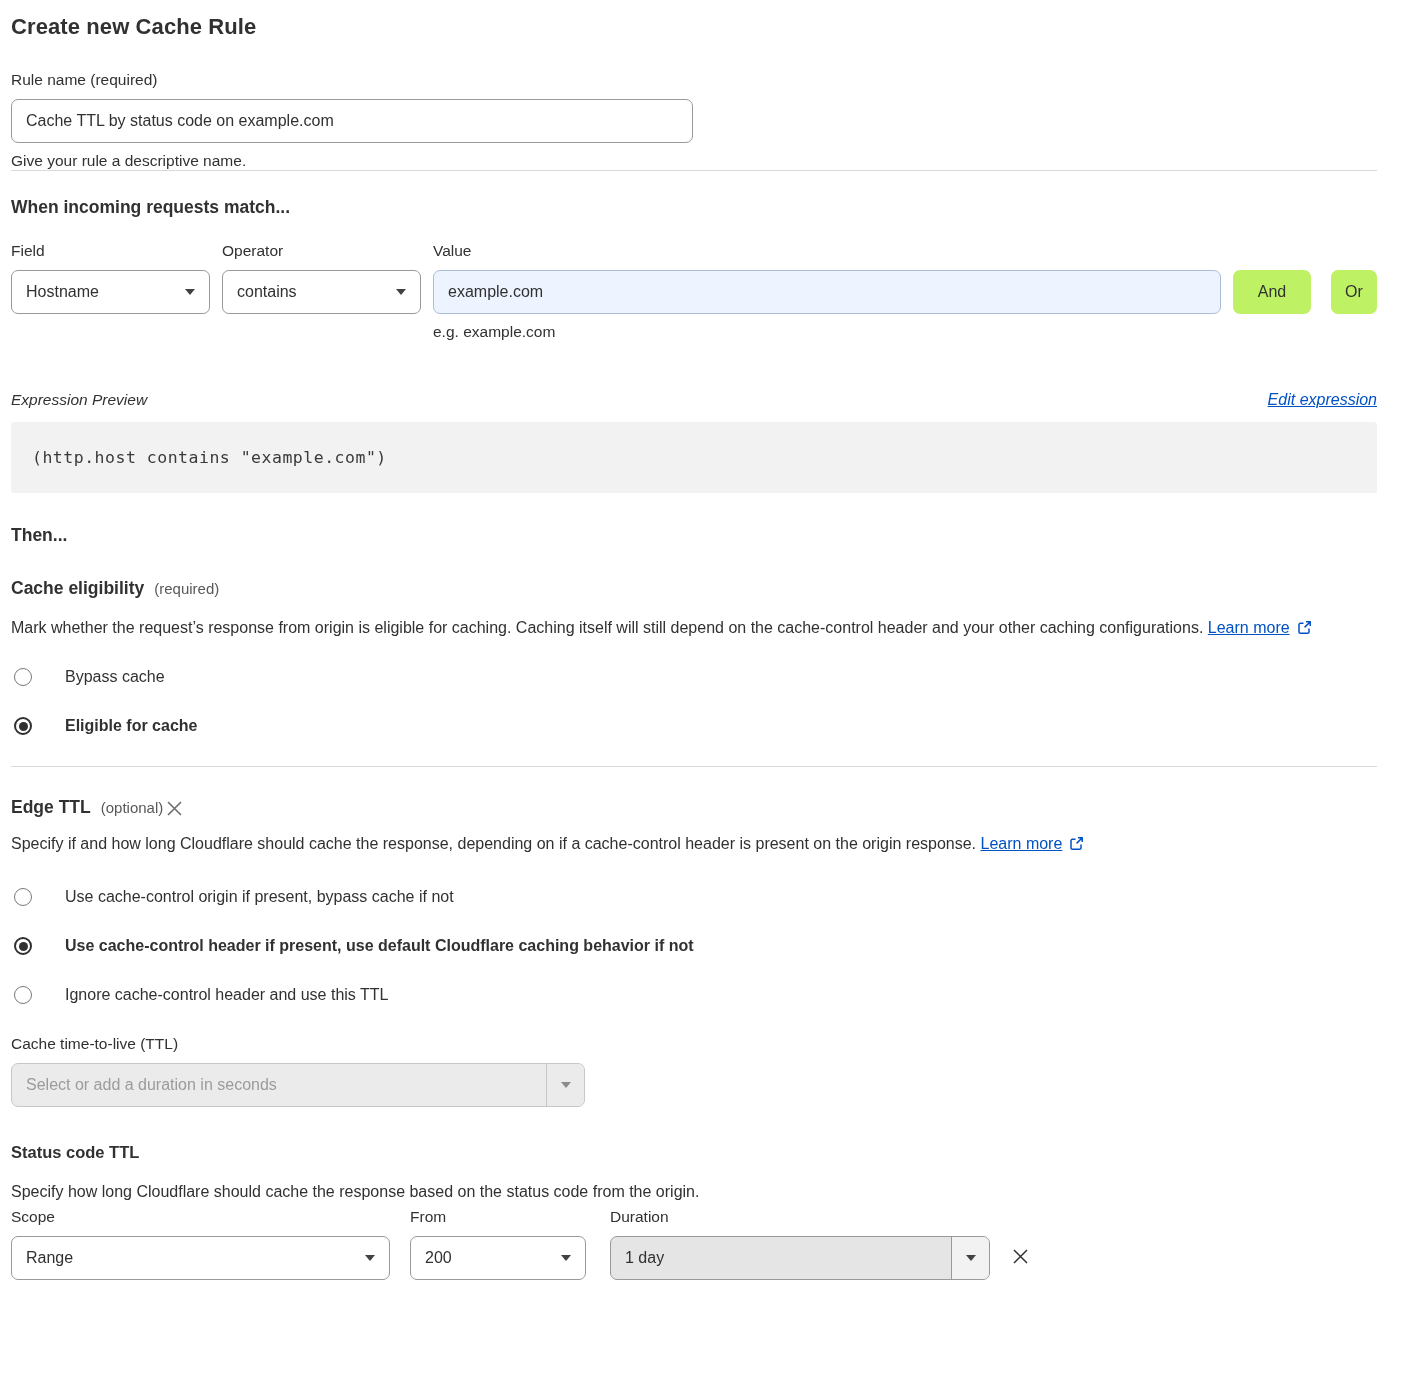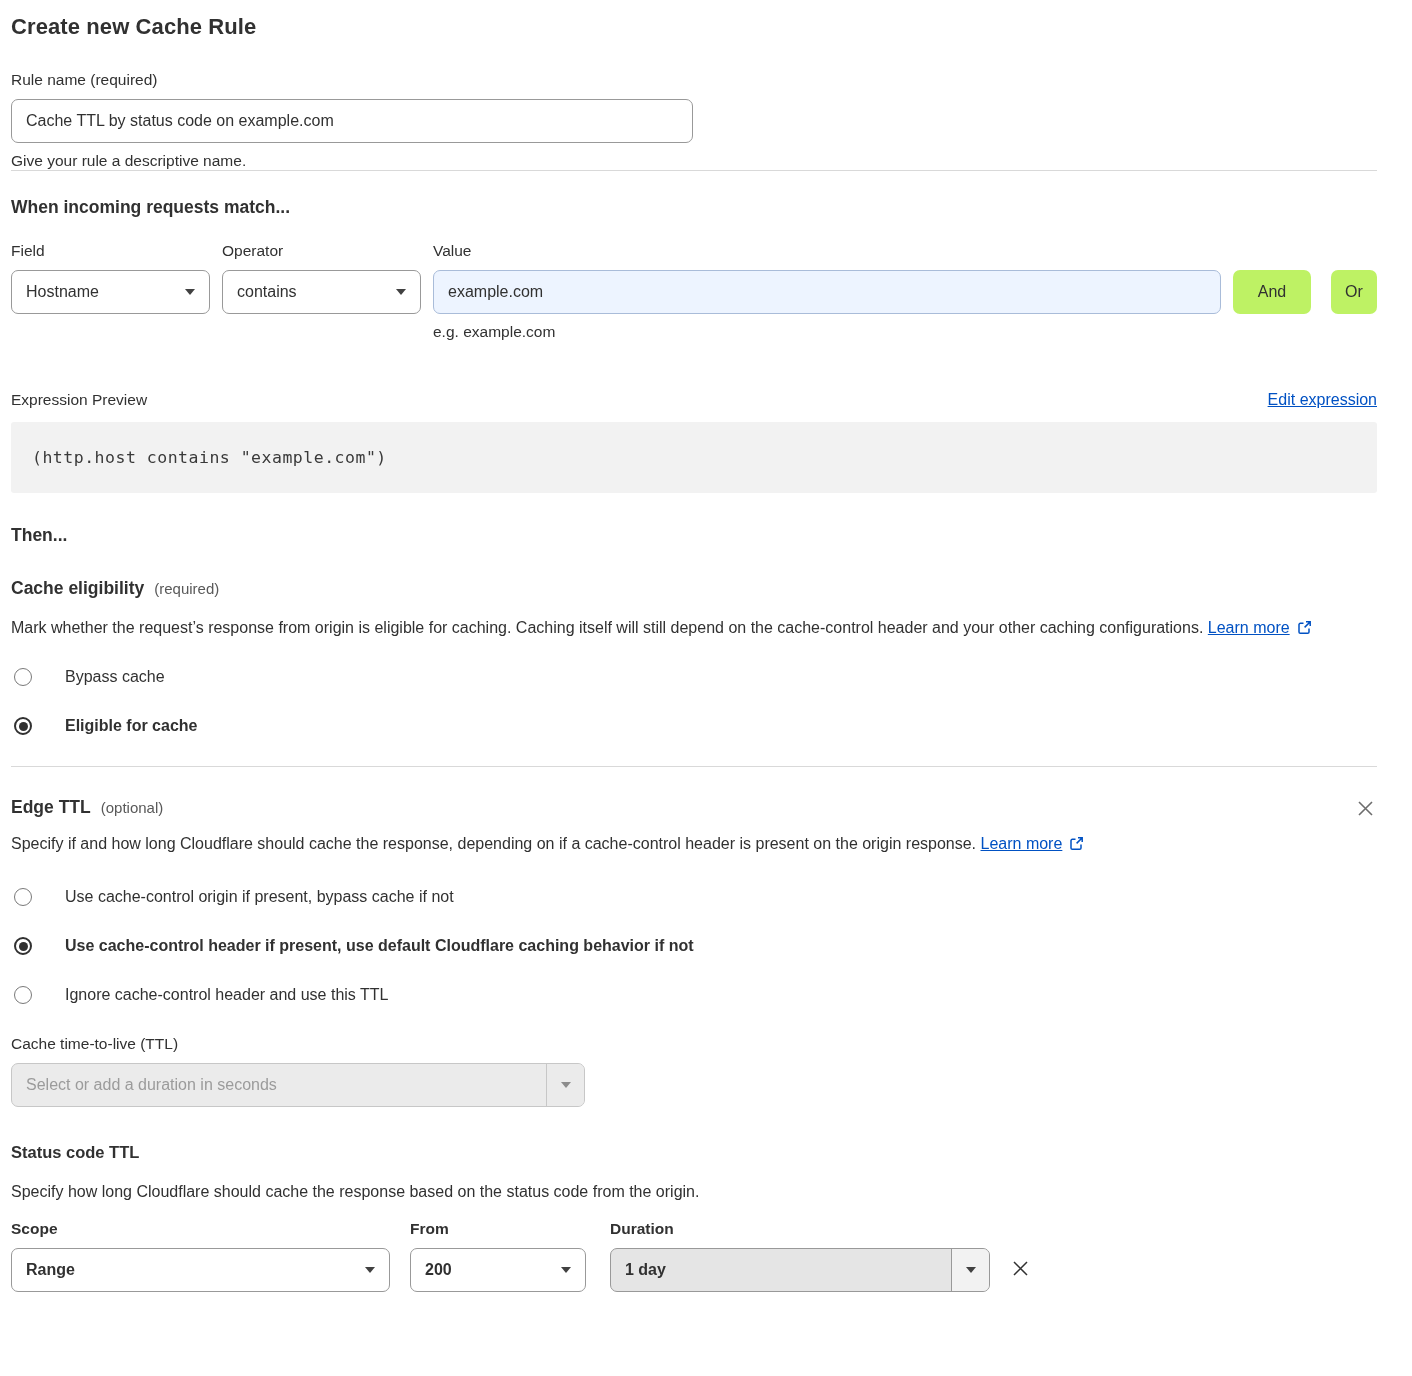"Expression Preview" .expr-head { font-style: none -> italic }
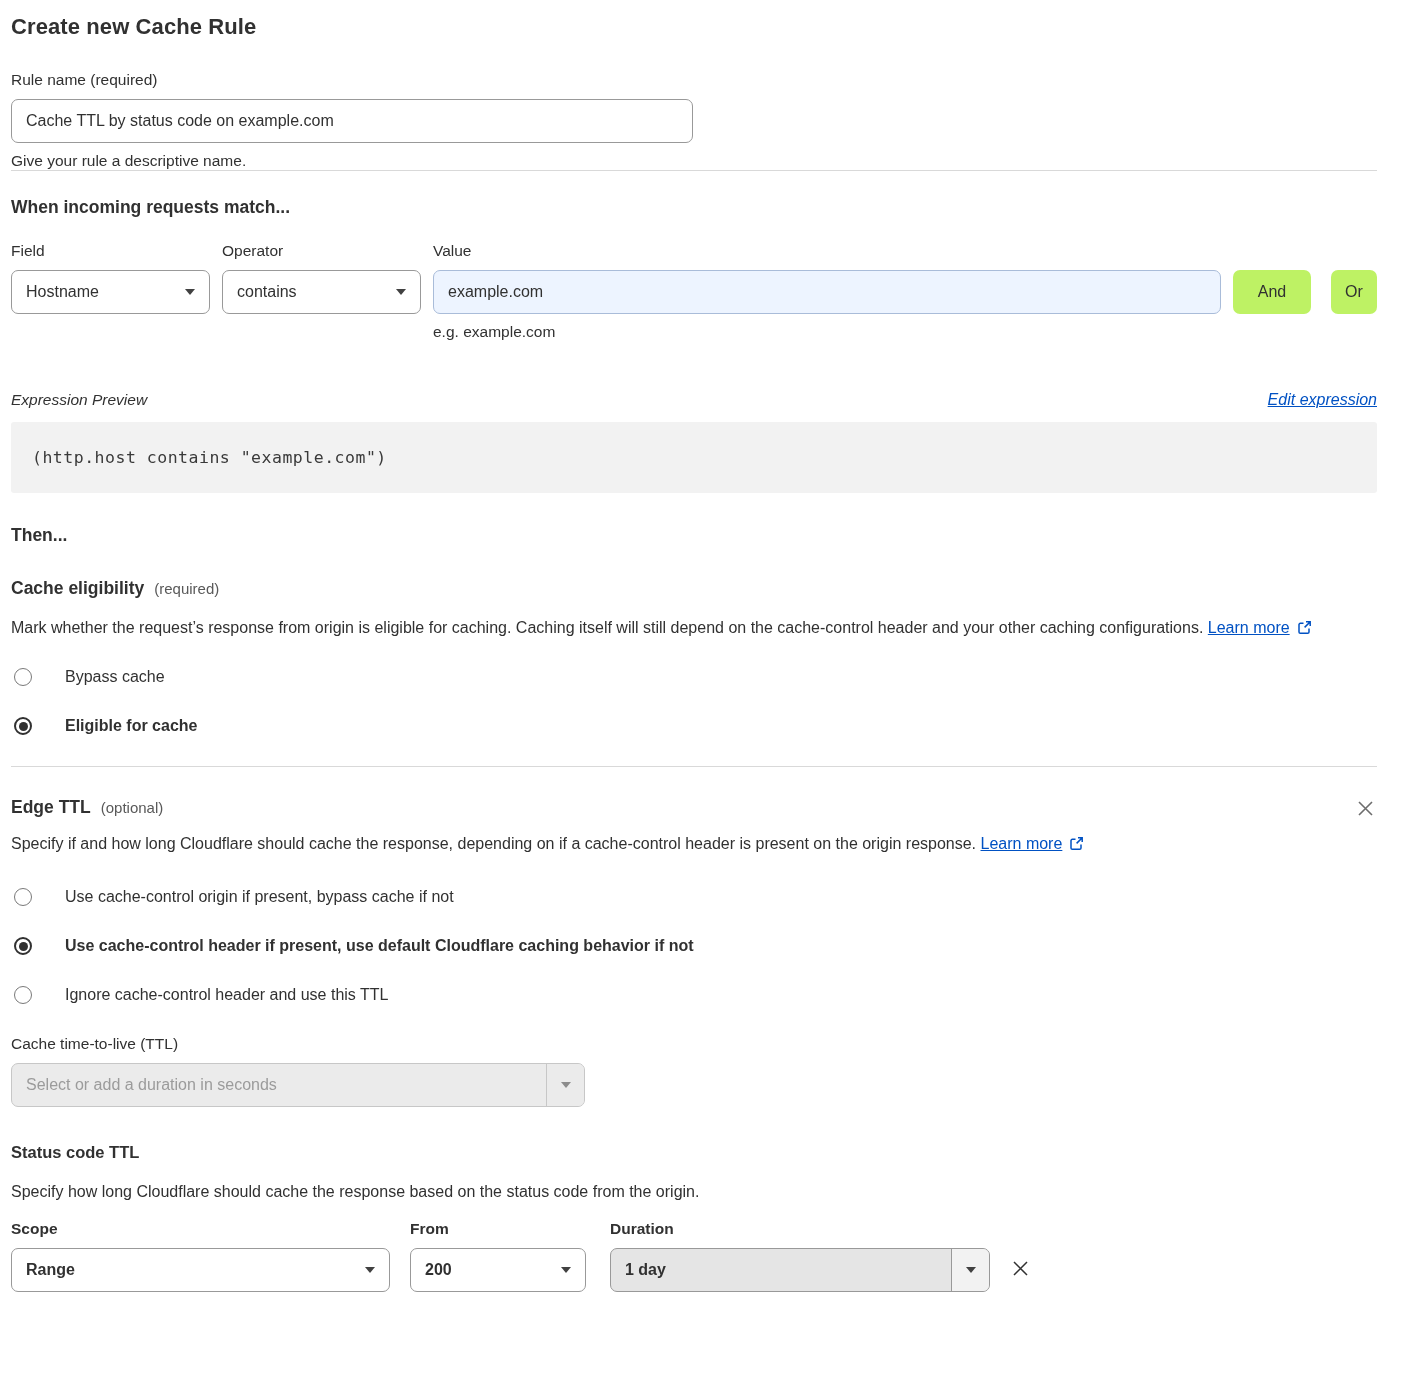"Edge TTL" .panel-head { justify-content: space-between -> none }
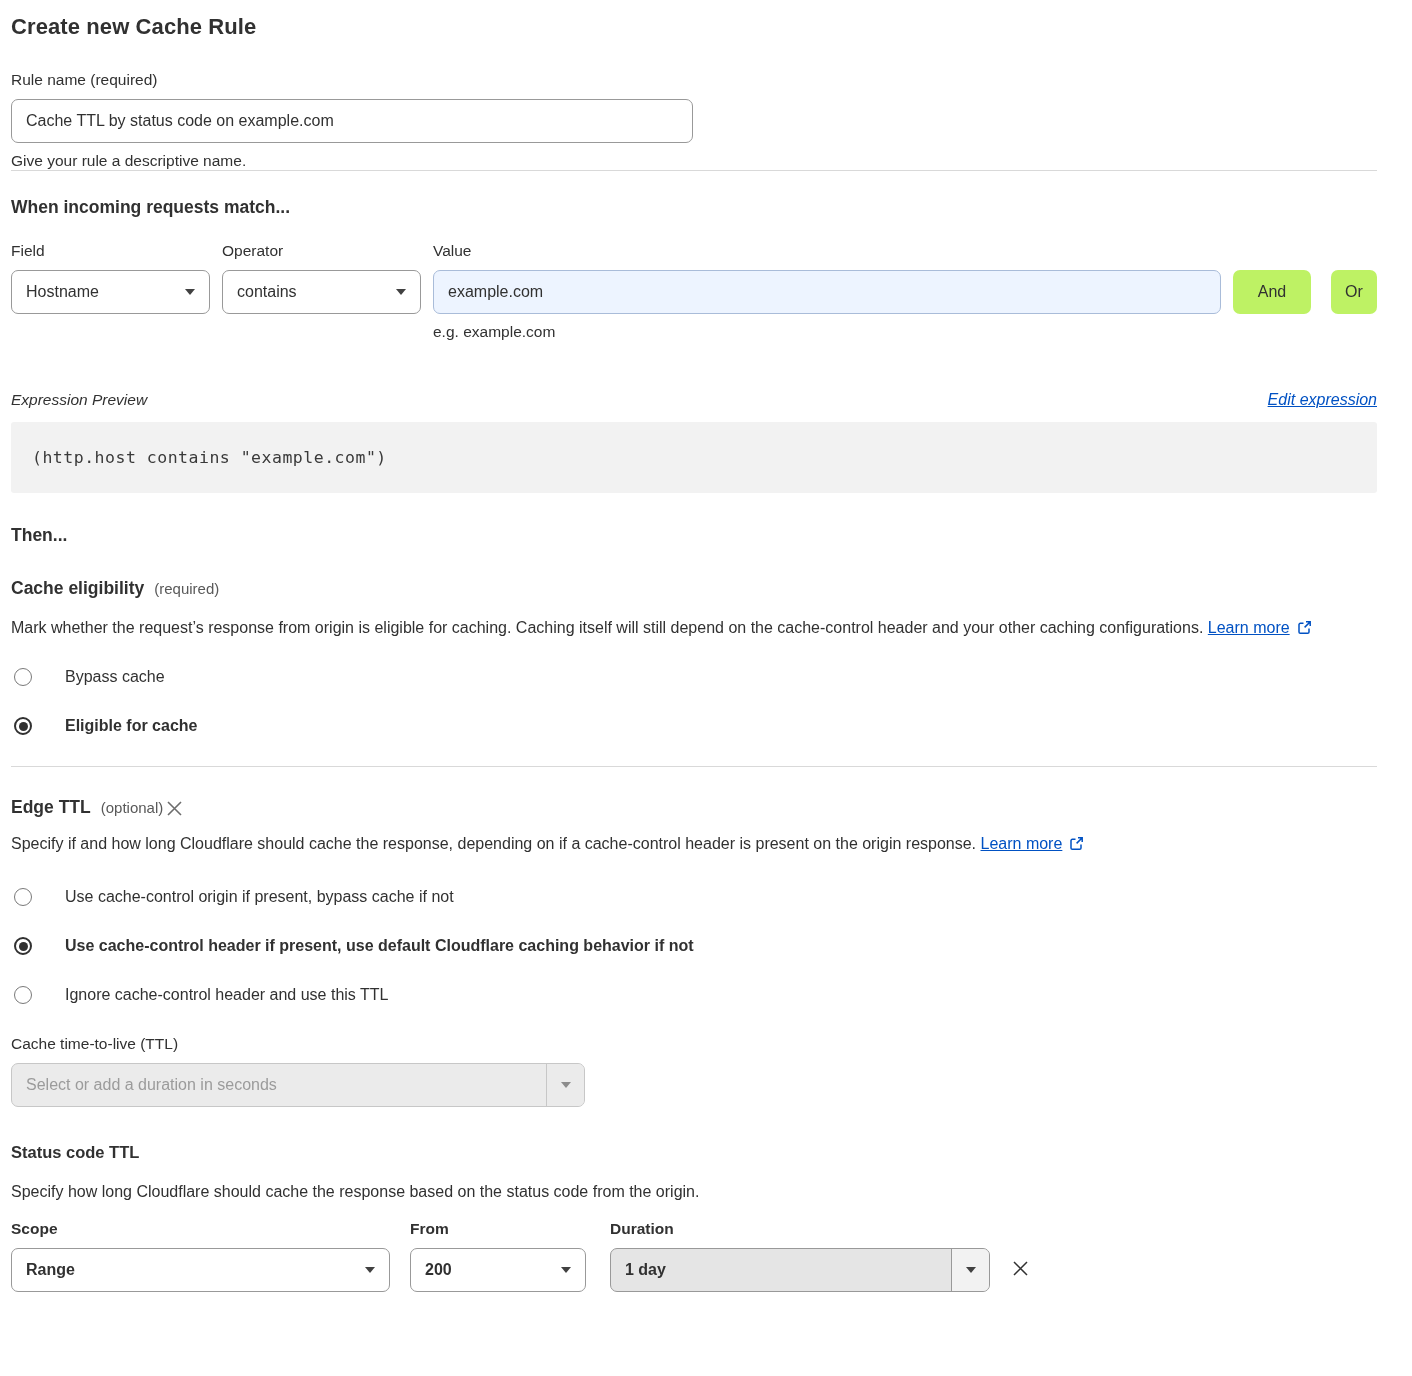"Scope" .status-row { font-weight: bold -> none; margin-top: 14px -> 2px }
